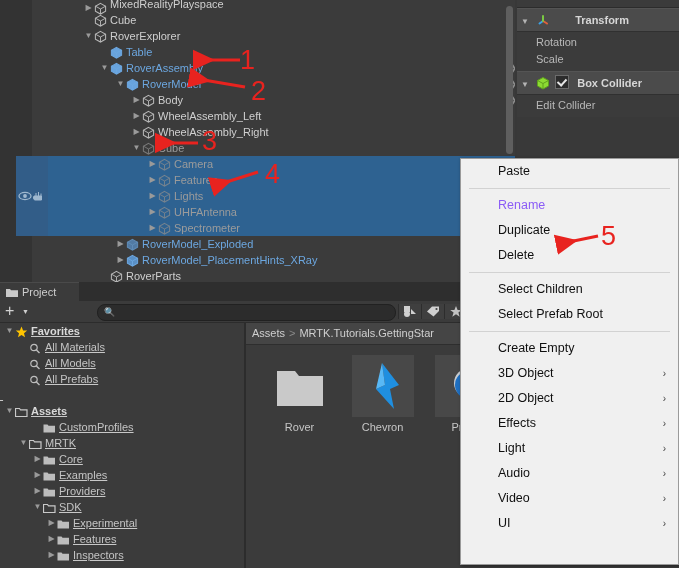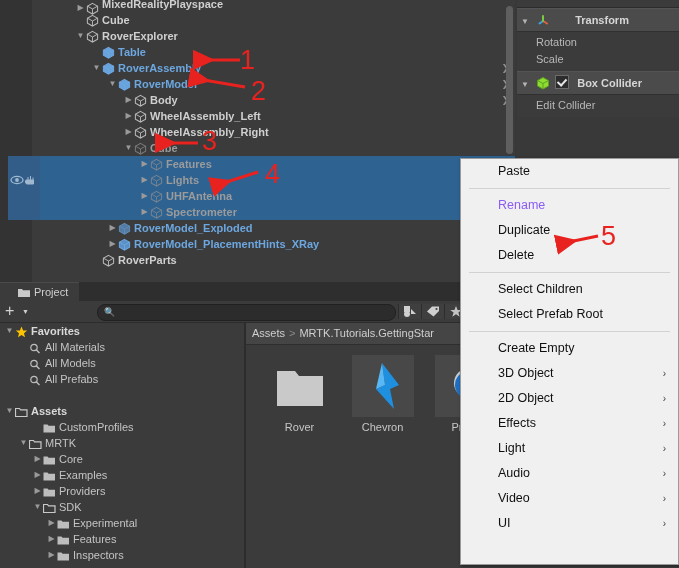"▶ MixedRealityPlayspace" .h-rows { font-weight: bold -> none; left: 8px -> 16px }
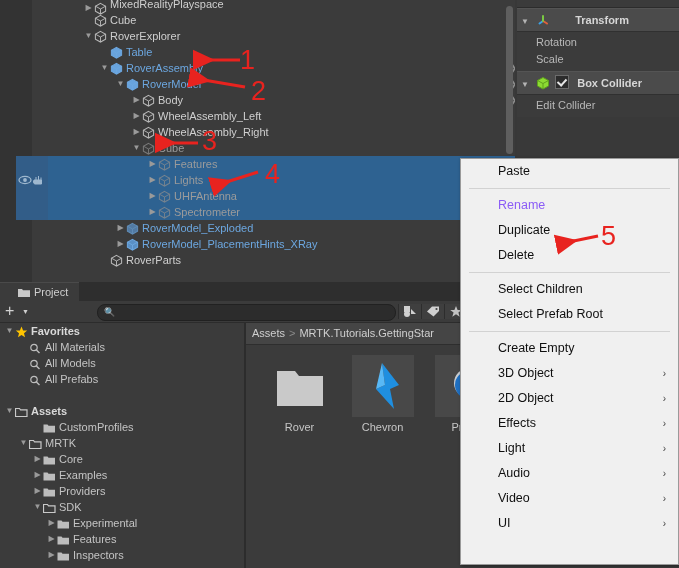"▶ Camera" div.h-row { html: none -> <div> <div></div> <div><span></span><span>▶</span><span><svg> <polygon></polygon> <polyline></polyline> <line></line> </svg></span><span>Camera</span></div> </div> }
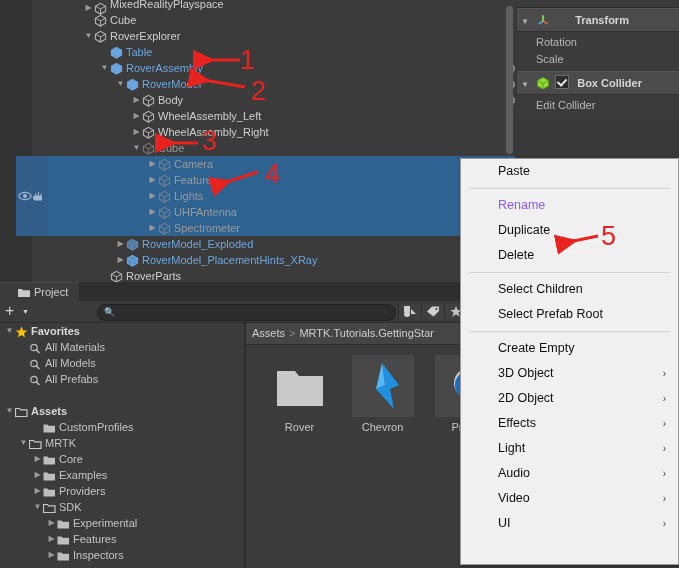"Project" .tab { padding-left: 18px -> 6px }
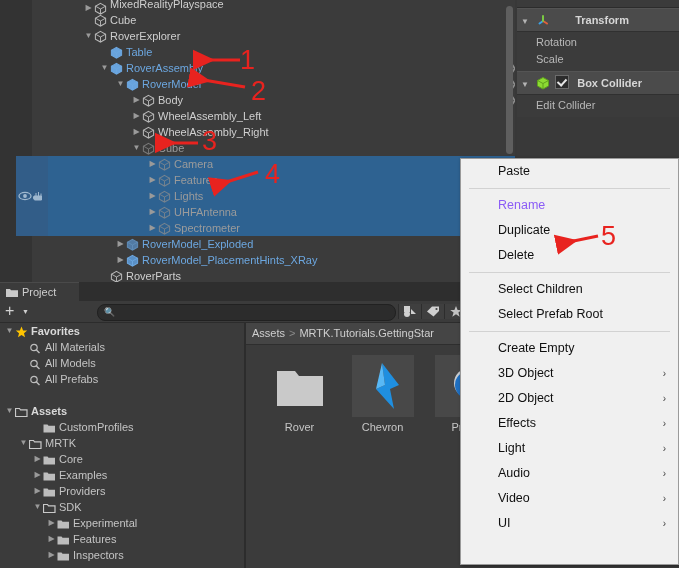"▼ Favorites" .prj-tree { text-decoration: none -> underline }
